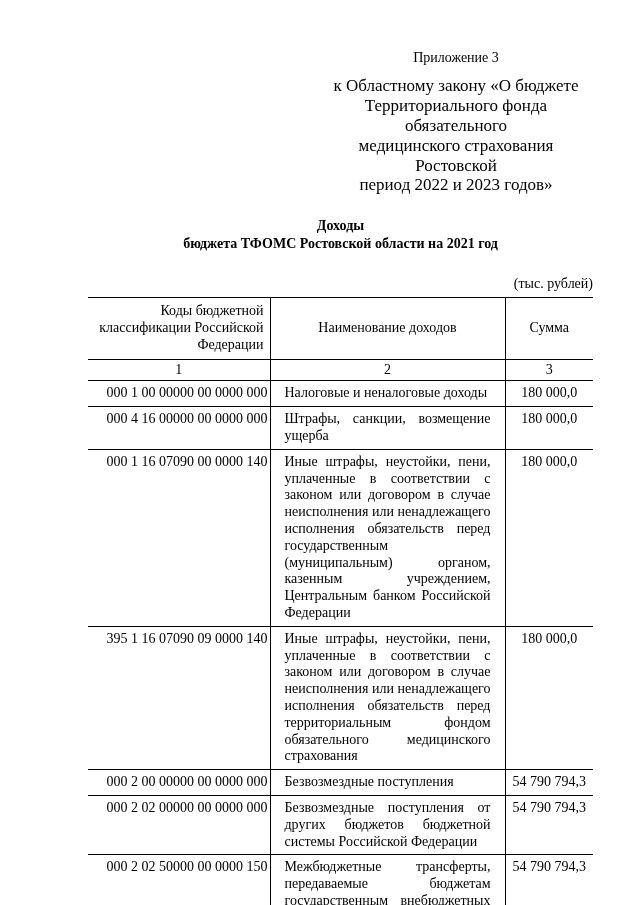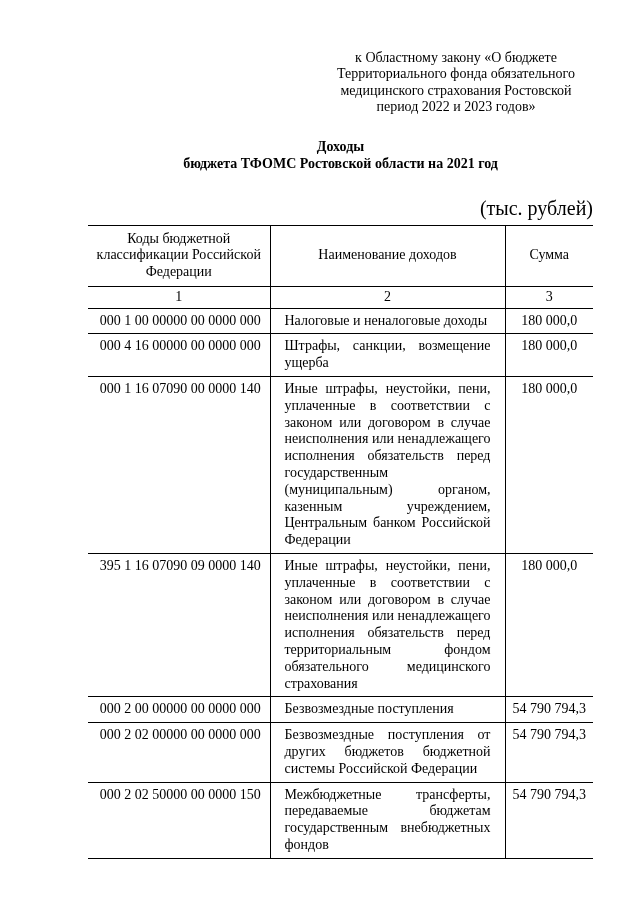"Приложение 3" div.appendix-title { html: none -> <div>Приложение 3</div> }
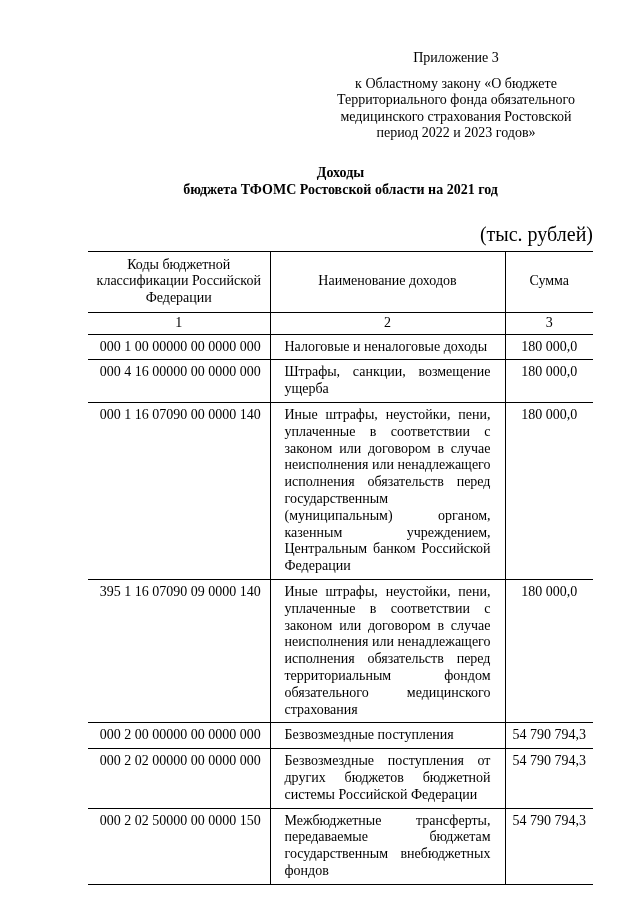"к Областному закону «О бюджете" .law-ref { font-size: 14px -> 17px }
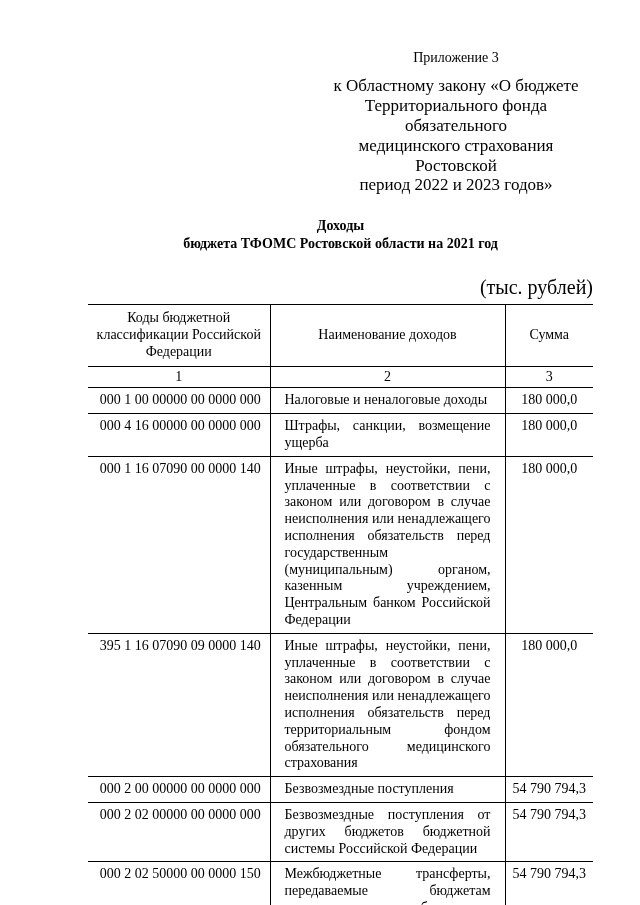"(тыс. рублей)" .units { font-size: 20px -> 14px }
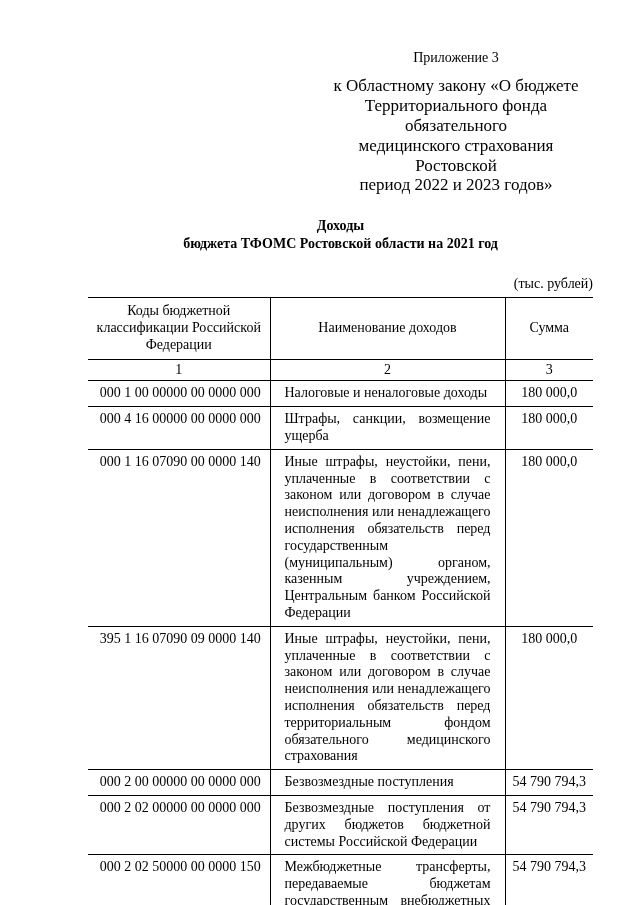"Коды бюджетной классификации Российской" .budget-table th:first-child, .budget-table td:first-child { text-align: none -> right }
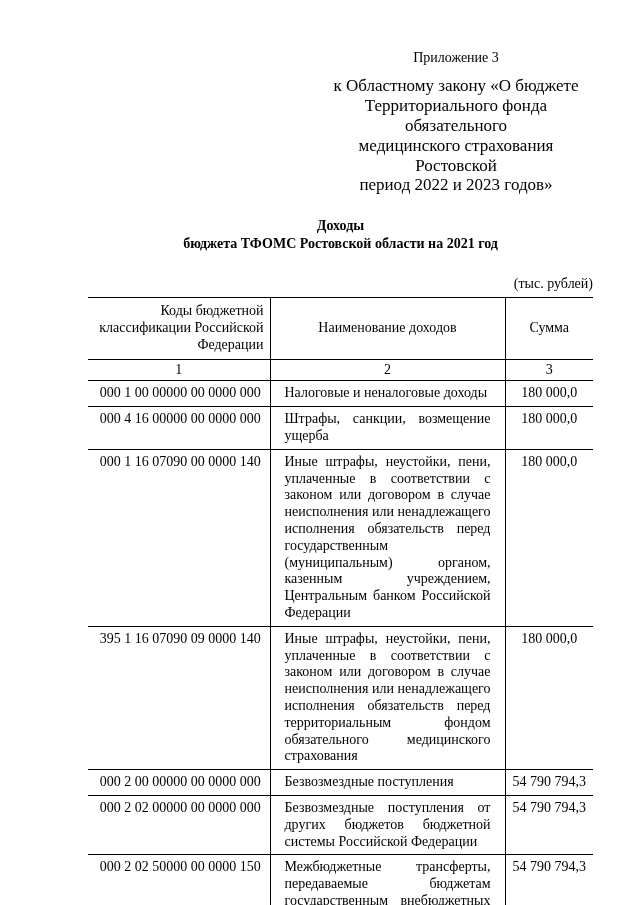"000 1 00 00000 00" .budget-table td.code { text-align: center -> right }
